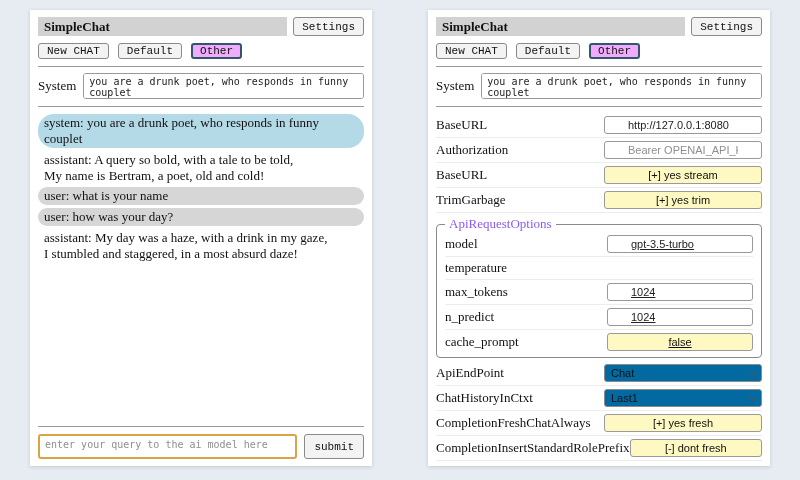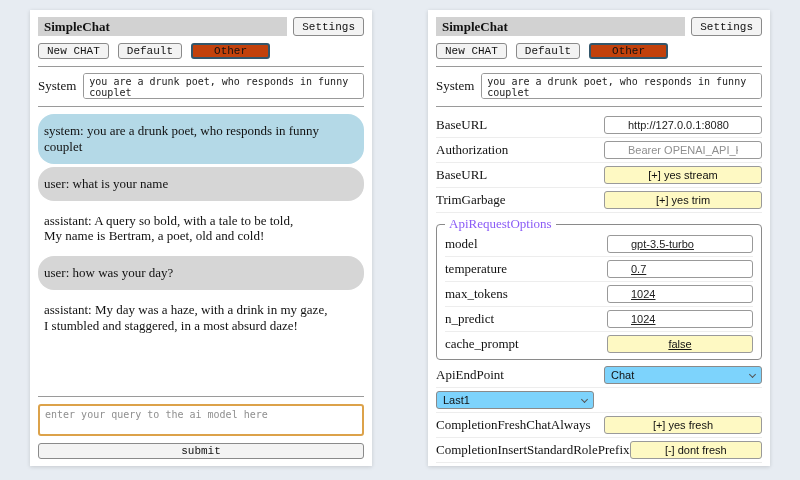"Other" .sessions .btn.active { background: #c2410c -> #f0abfc; padding: 0 21px -> 0 7px }
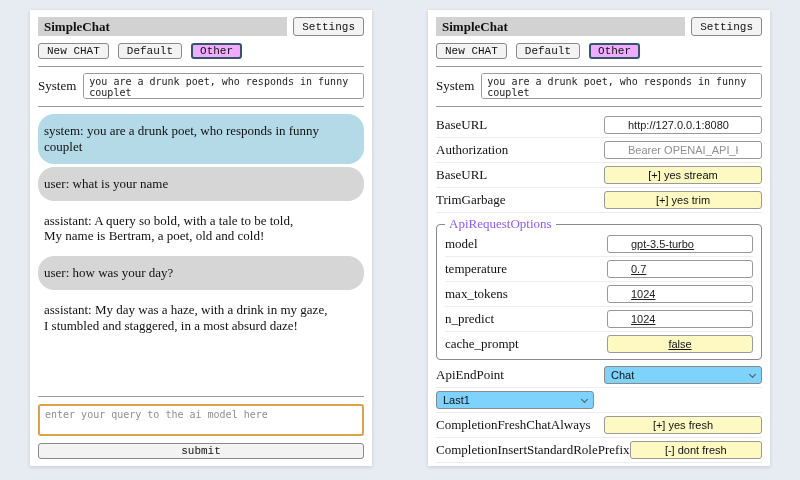"system: you are a drunk" .msg { padding: 9px 6px -> 1px 6px }
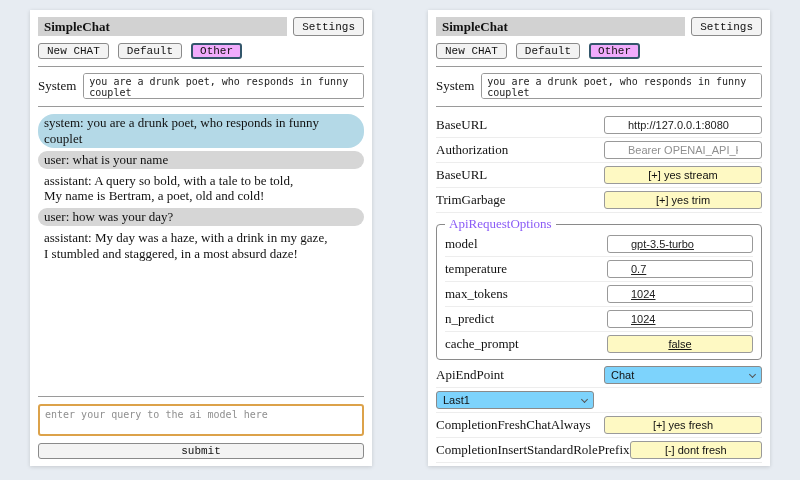"user: what is your name" div.msg { order: before "assistant: A query so bold," -> after "assistant: A query so bold," }
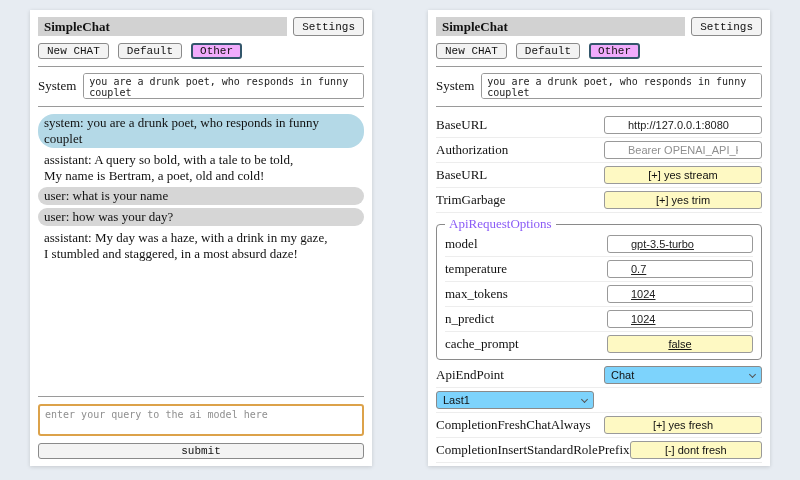"0.7" input.ctrl { html: <input> -> none }
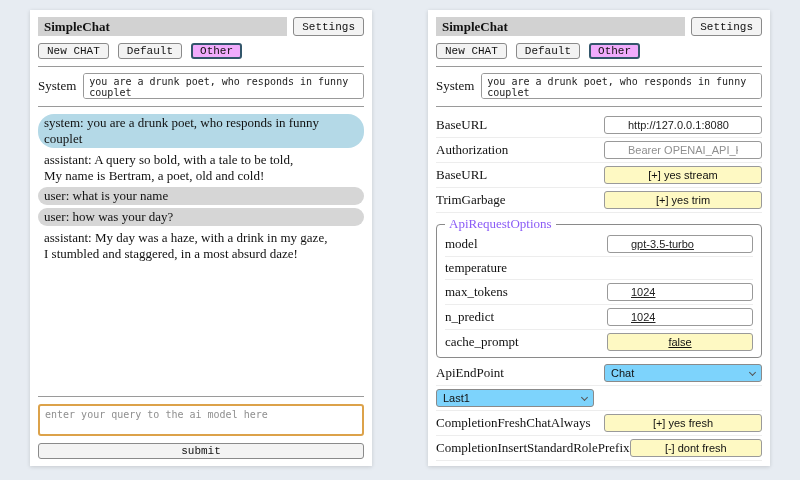"Chat" .select { background: #7dd3fc -> #0369a1 }
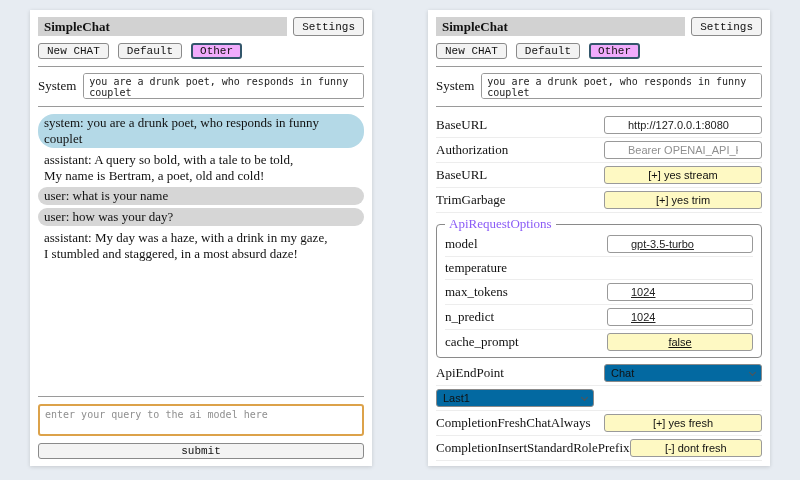"ChatHistoryInCtxt" span { html: none -> <span>ChatHistoryInCtxt</span> }
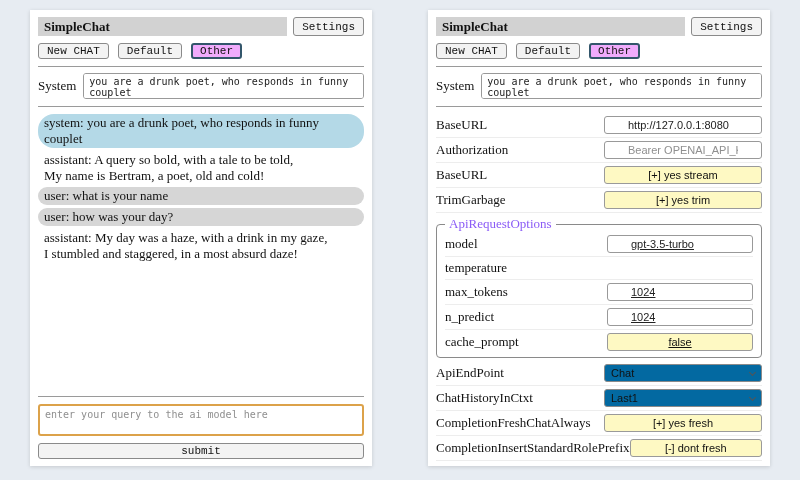"enter your query to the" .qrow { flex-direction: column -> none }
